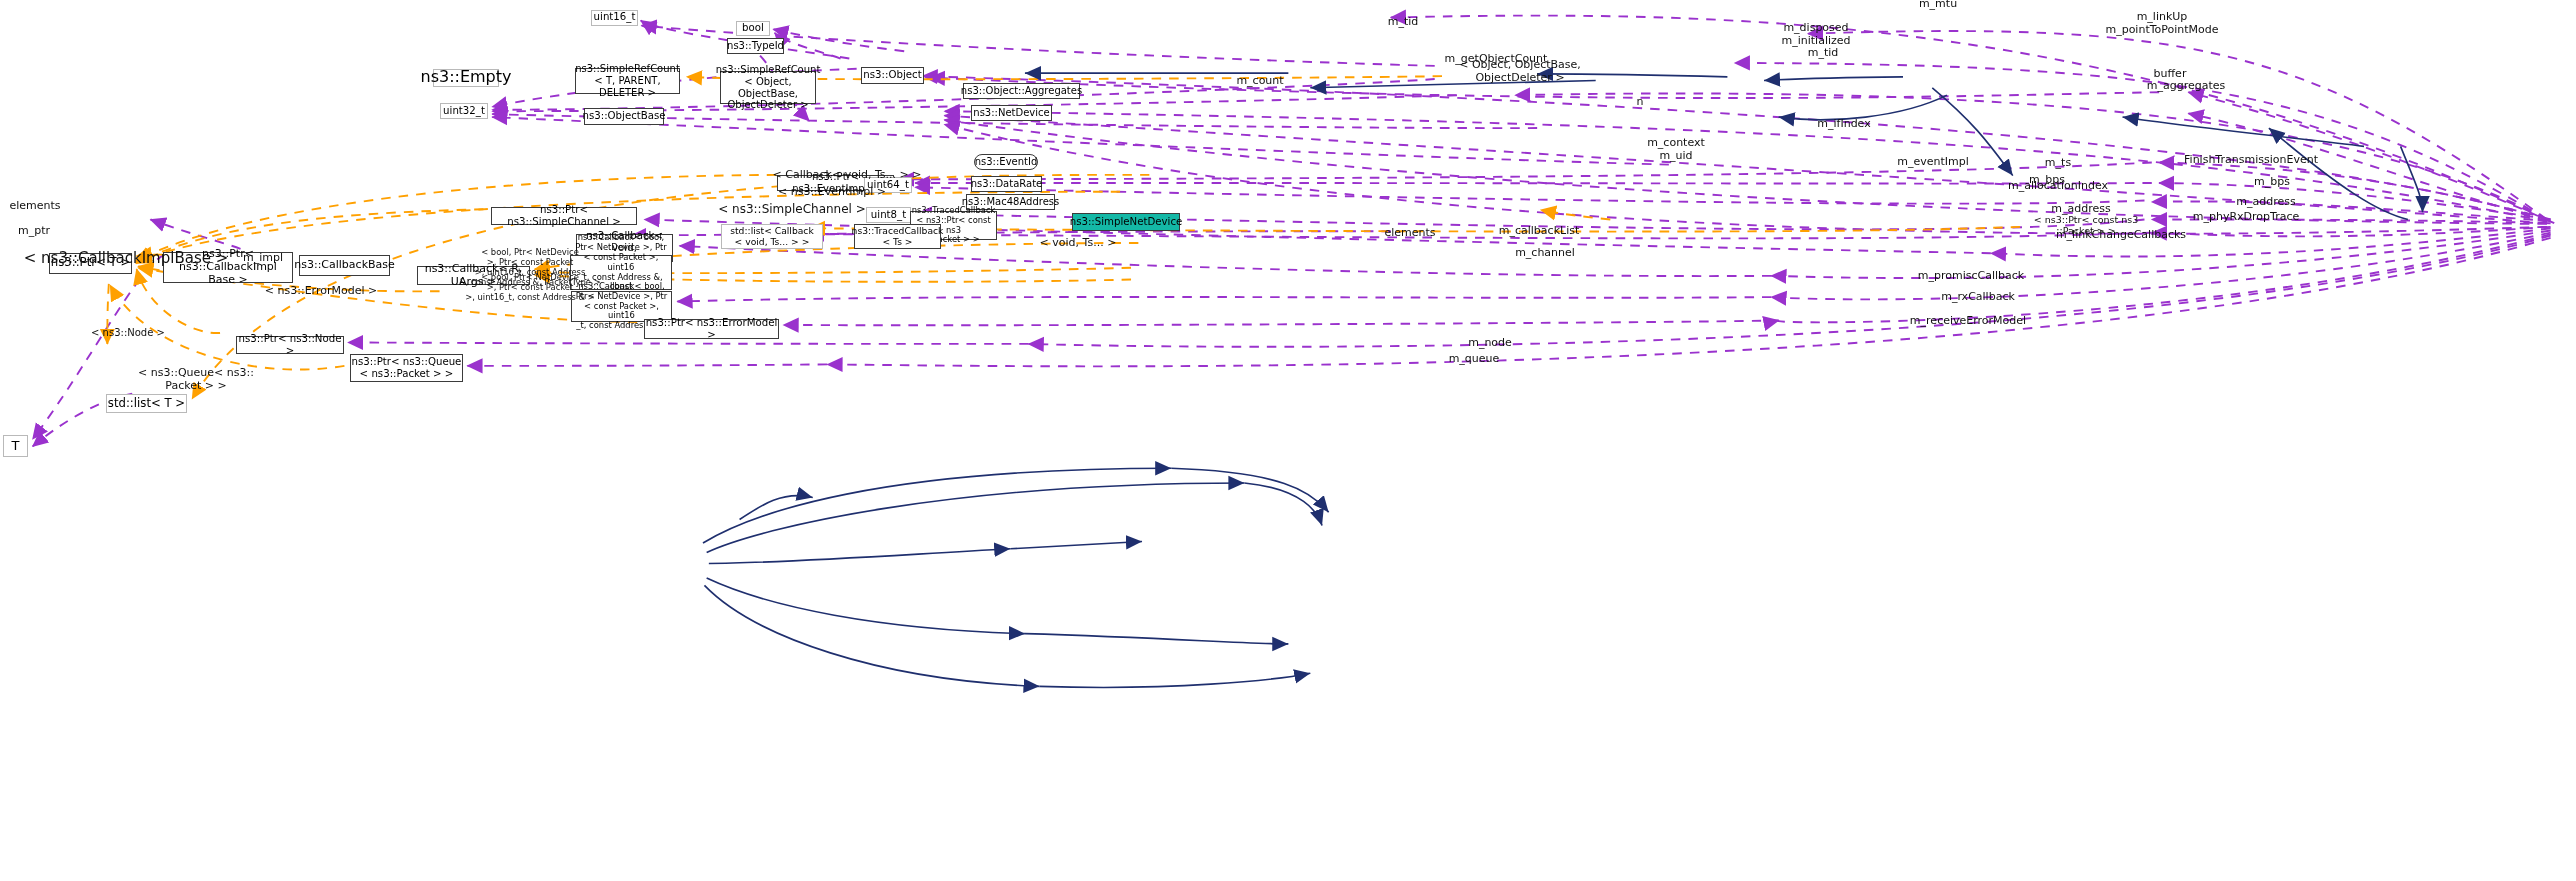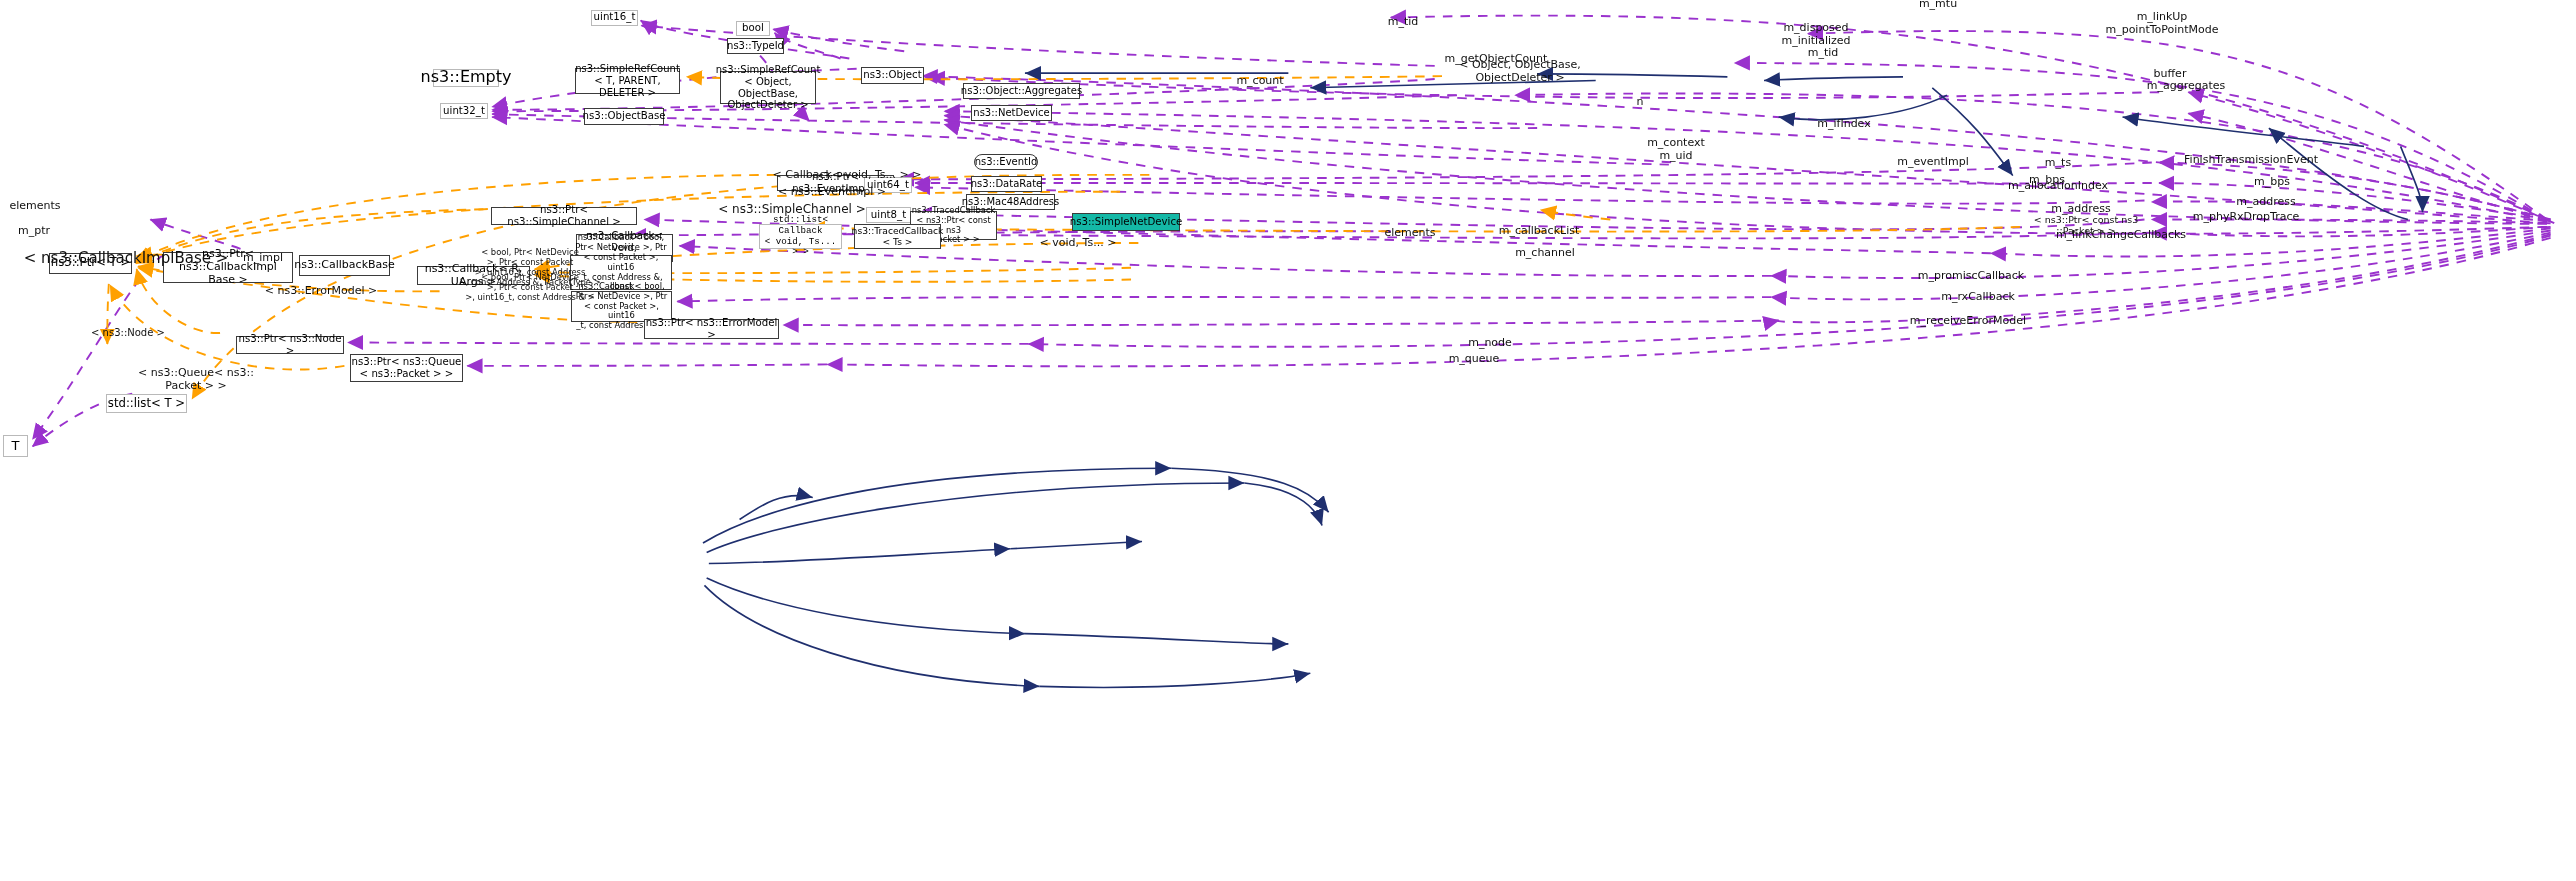"std::list< Callback" div.node { font-family: Liberation Mono, monospace -> none; left: 759px -> 721px; width: 83px -> 102px }
